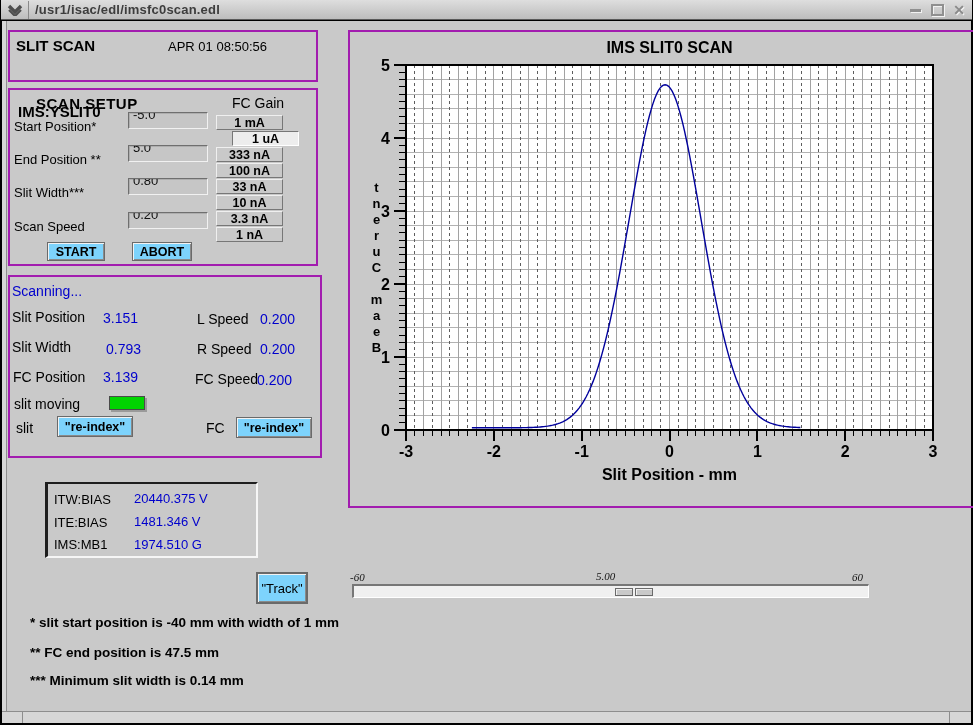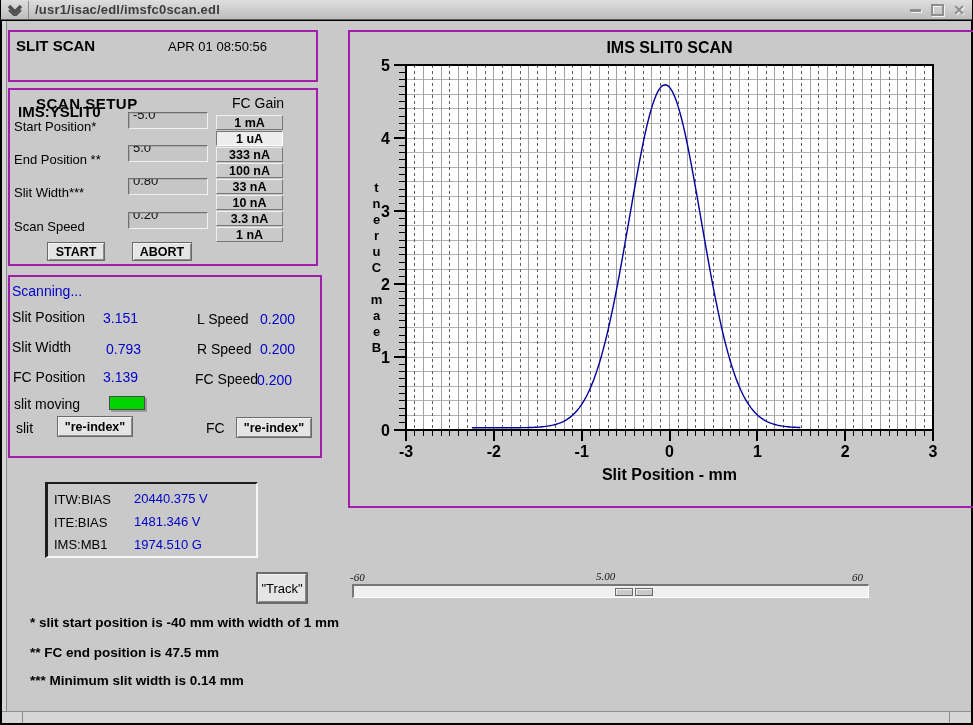"1 uA" div.fc-btn { margin-left: none -> 16px }
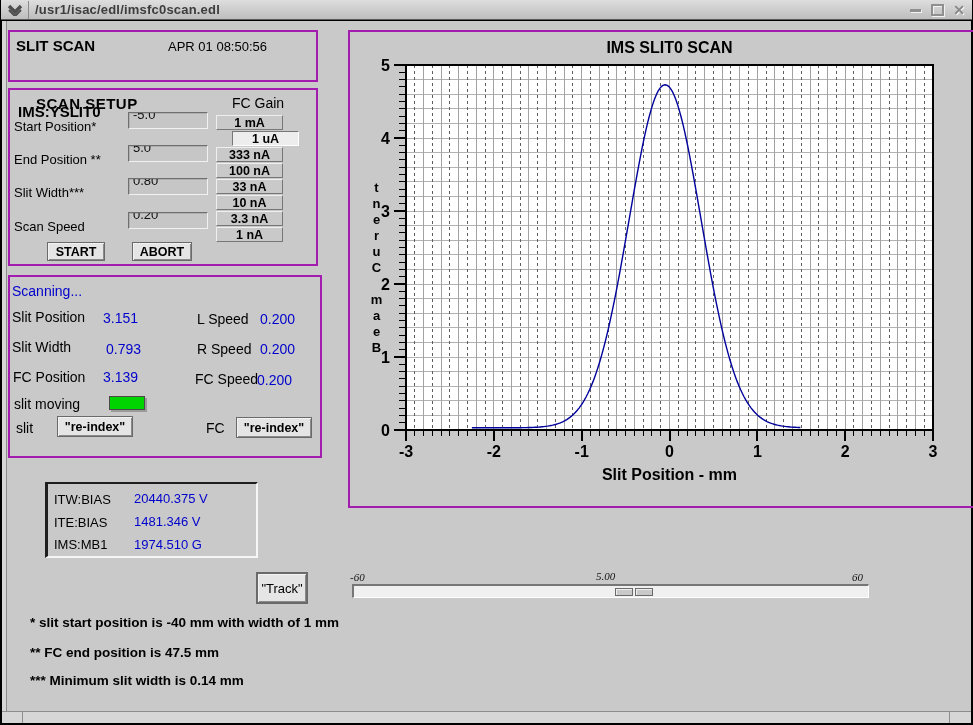"START" .btn { background: #e5e5e5 -> #7dd3fc }
